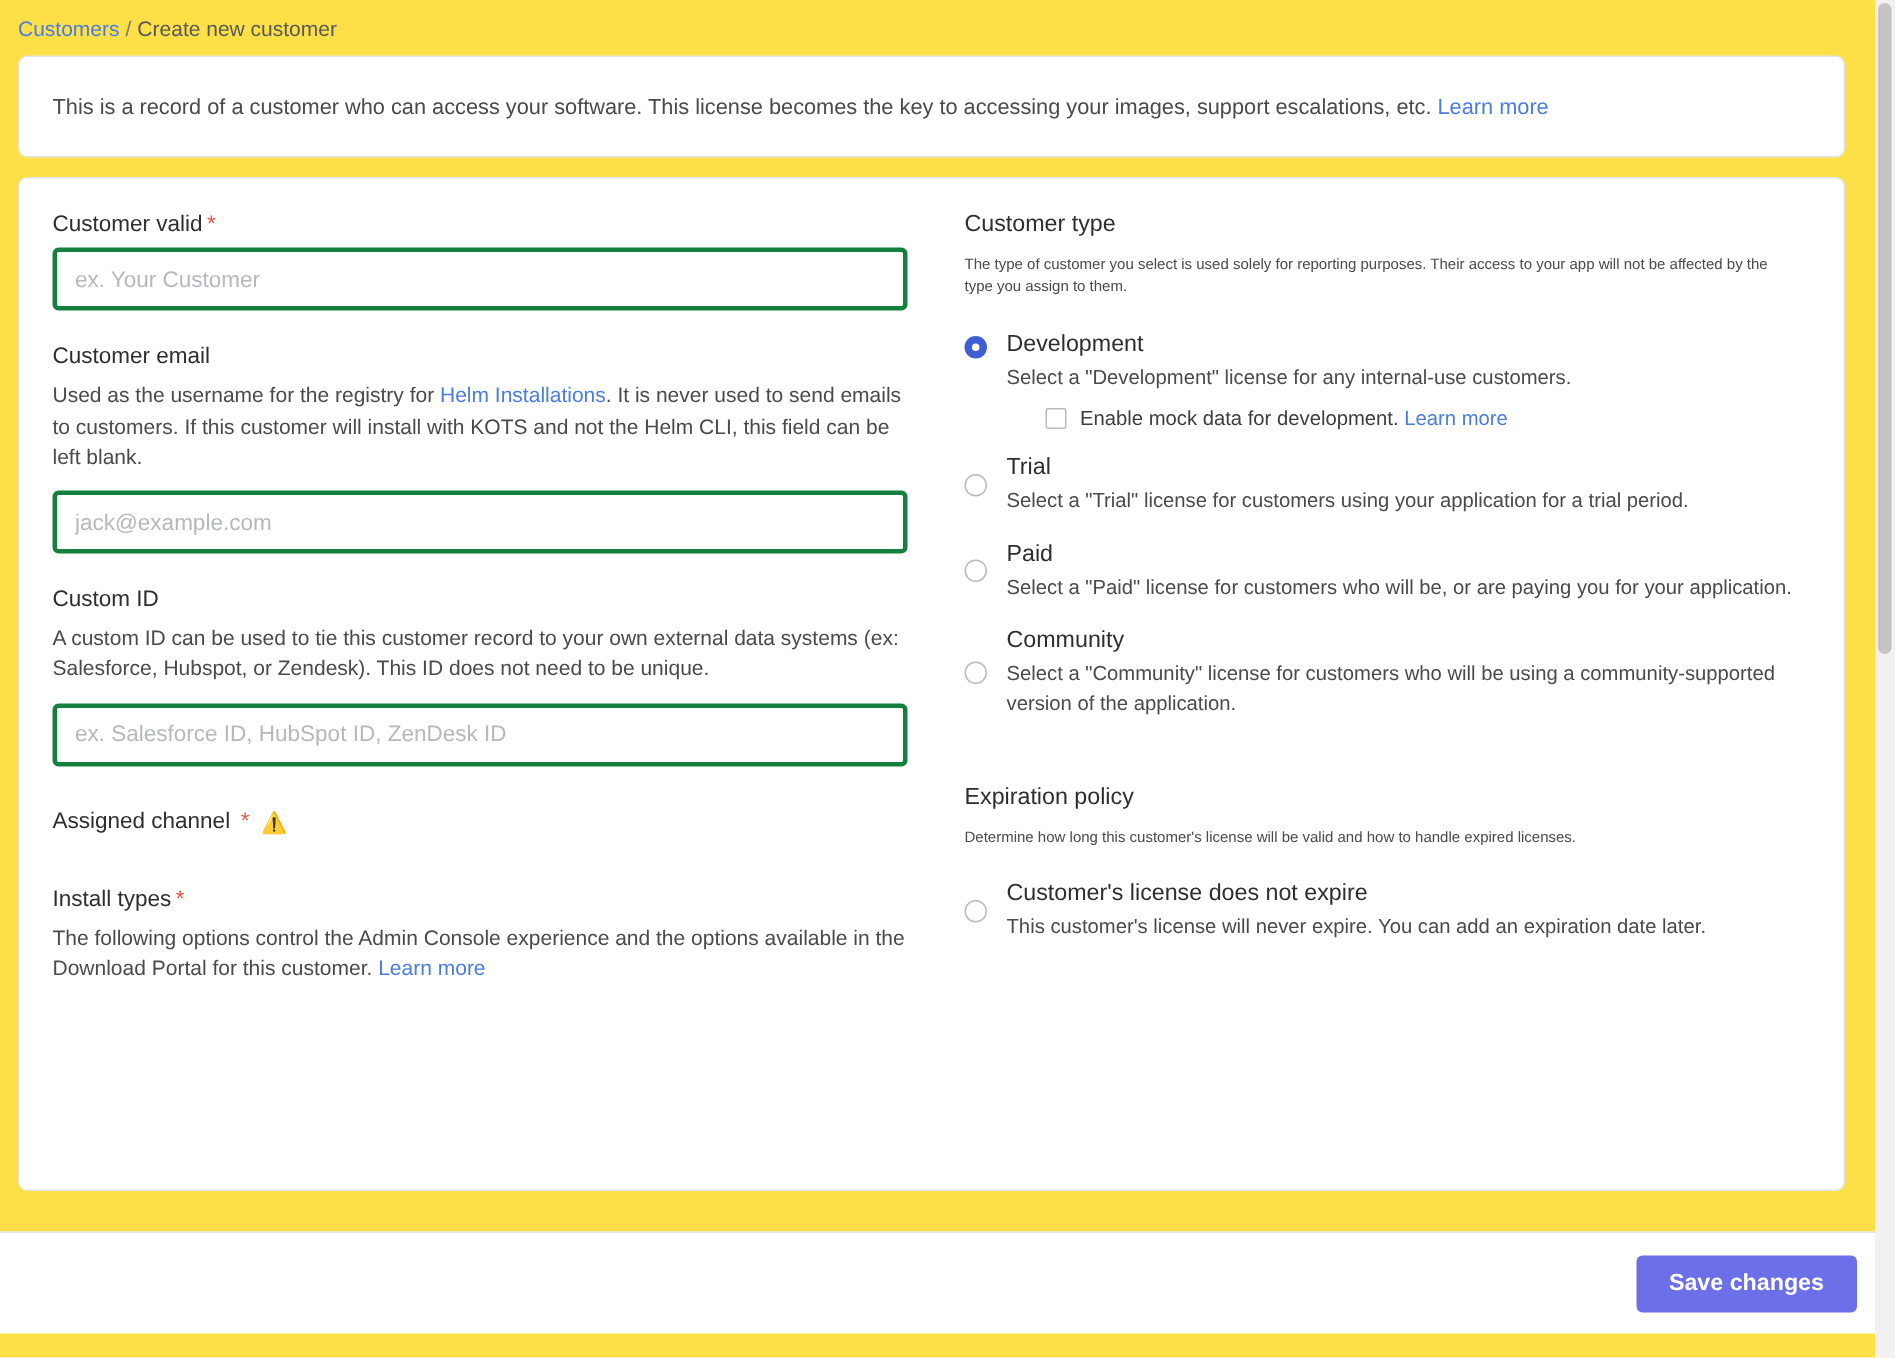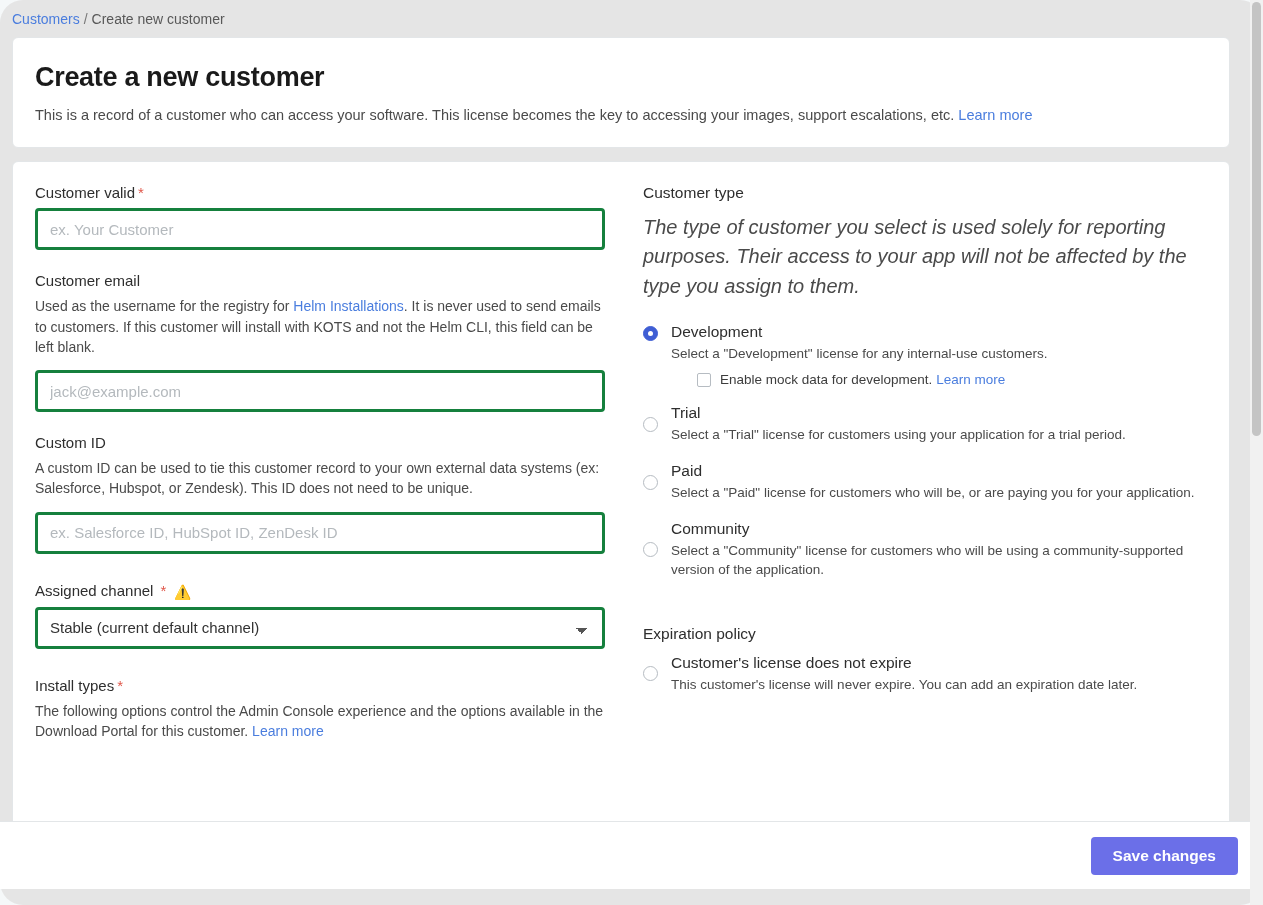"Customers / Create new customer" .page { background: #e5e5e5 -> #fde047; border-radius: 23px -> none }
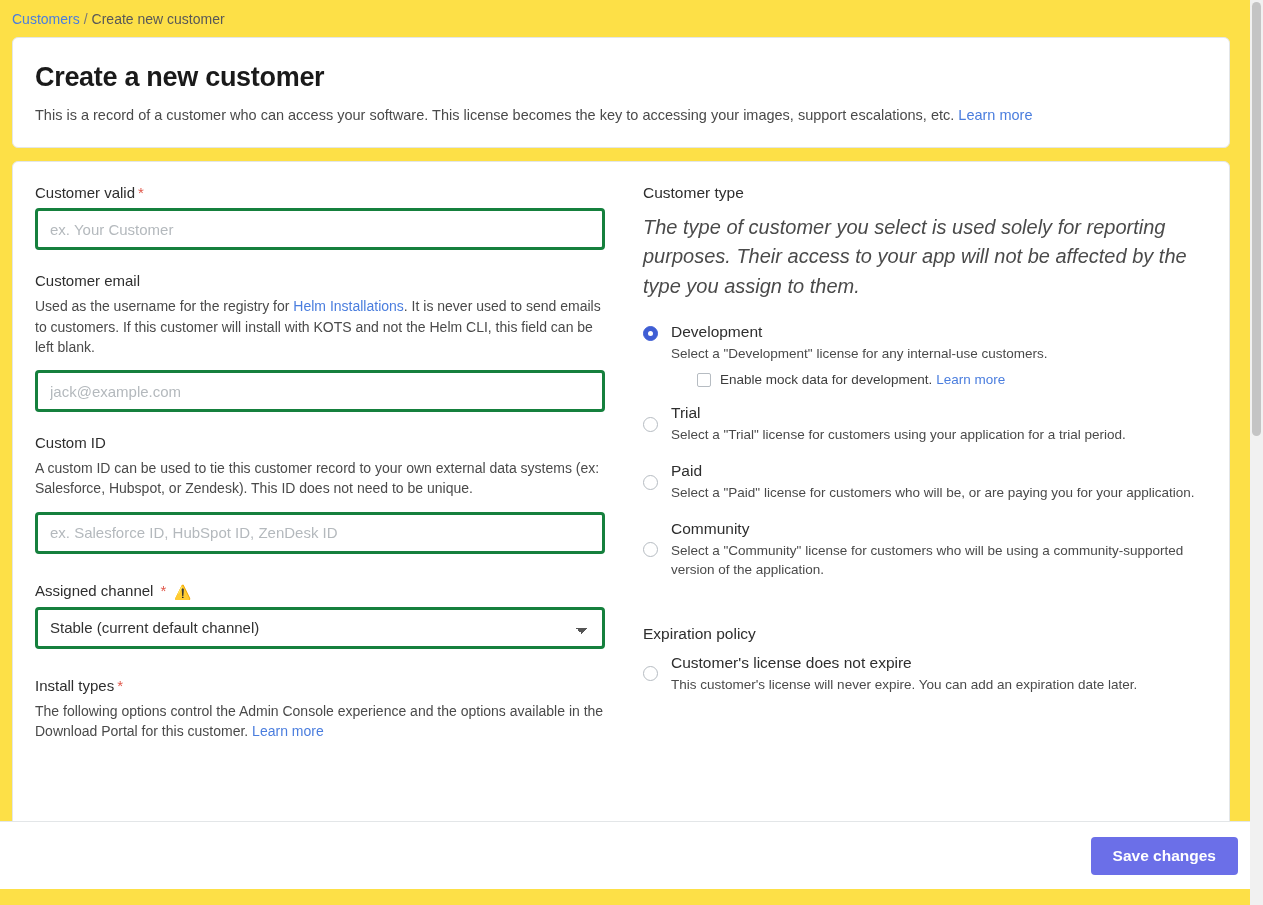"Create a new customer" h1 { html: <h1>Create a new customer</h1> -> none }
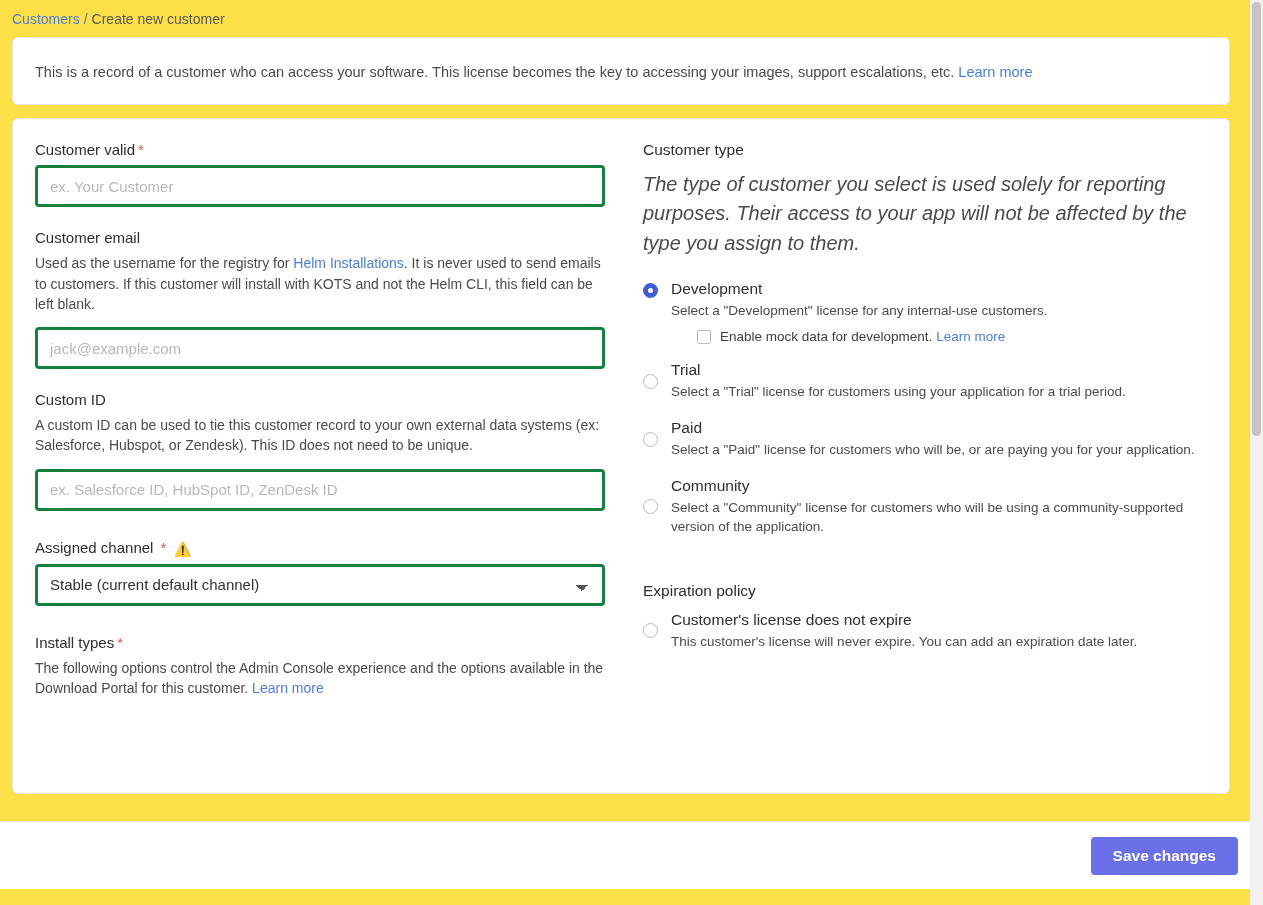"The type of customer you" .section-desc { font-size: 20px -> 10px; font-style: italic -> none }
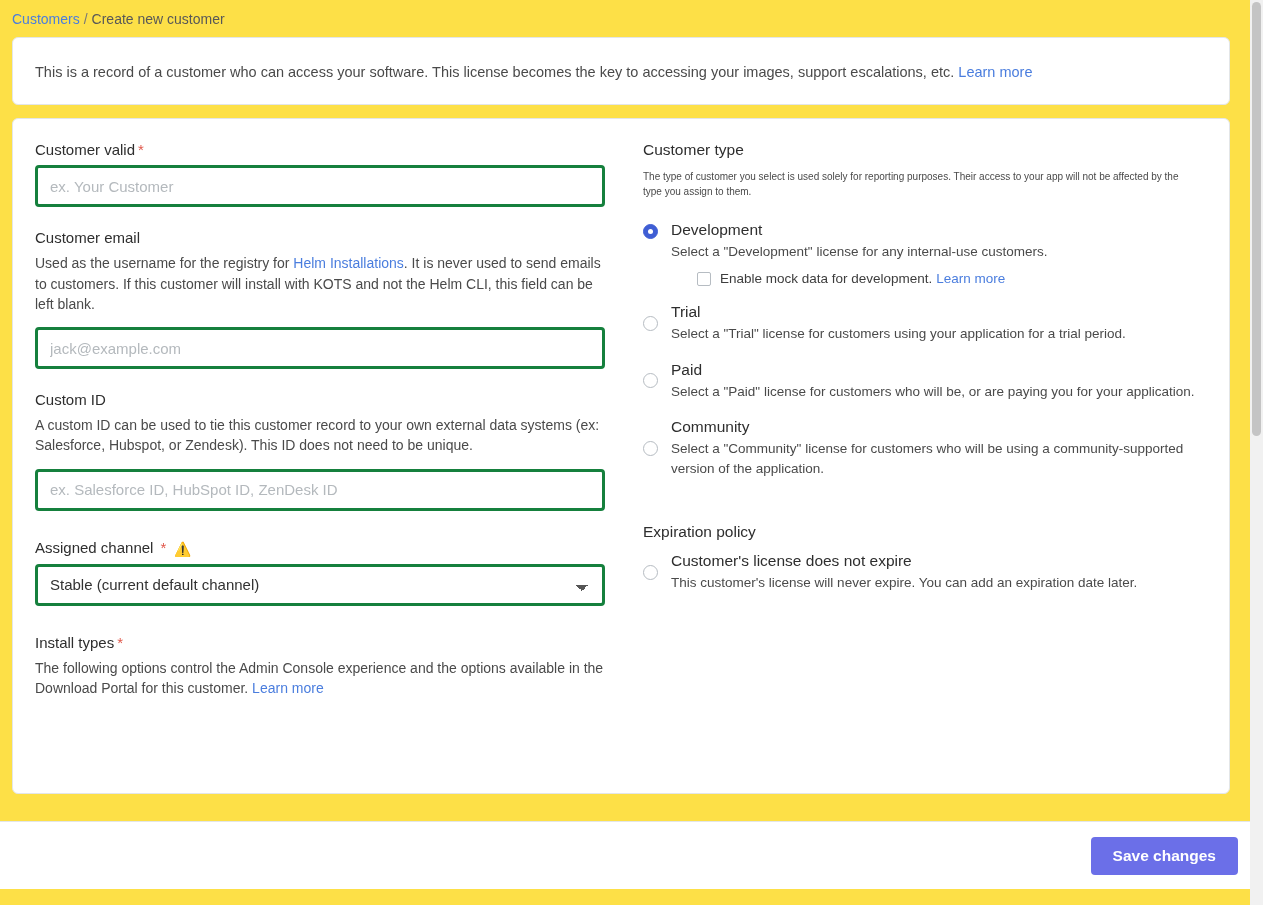"Determine how long this customer's" p.section-desc { html: none -> <p>Determine how long this customer's license will be valid and how to handle expired licenses.</p> }
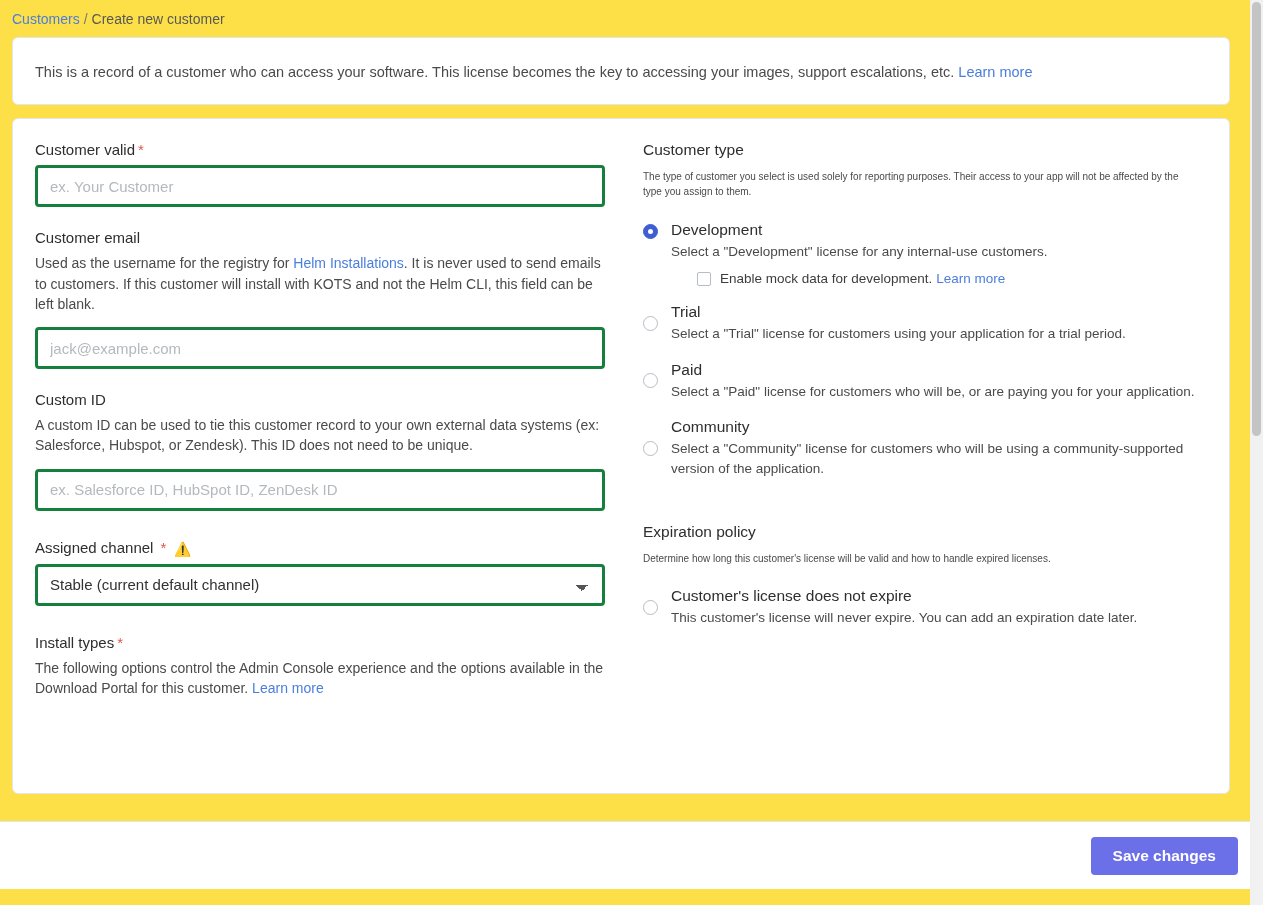"Stable (current default channel)" select.select-input { html: <select> <option>Stable (current default channel)</option> </select> -> none }
